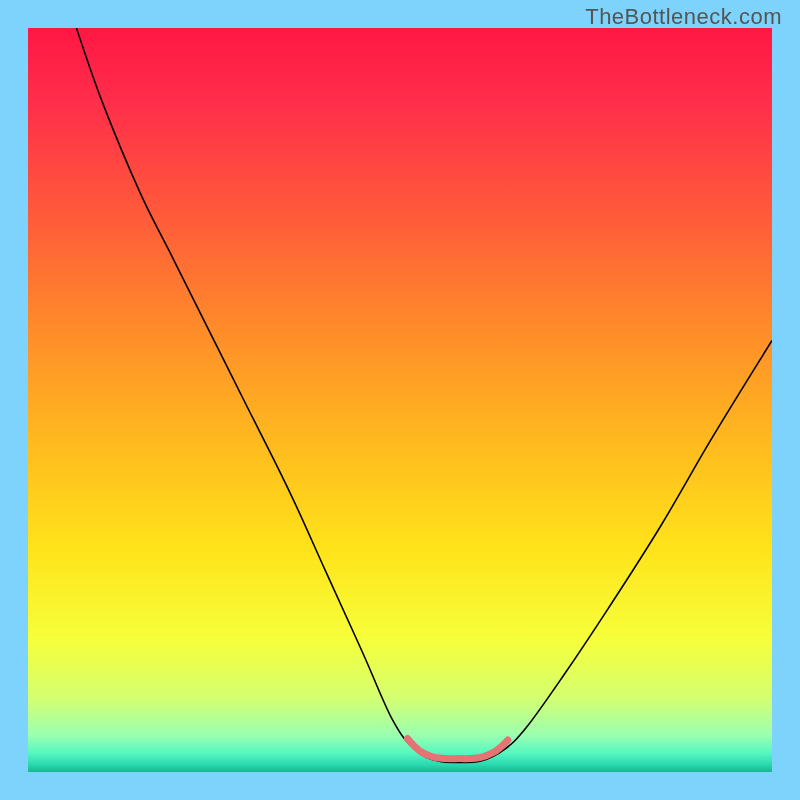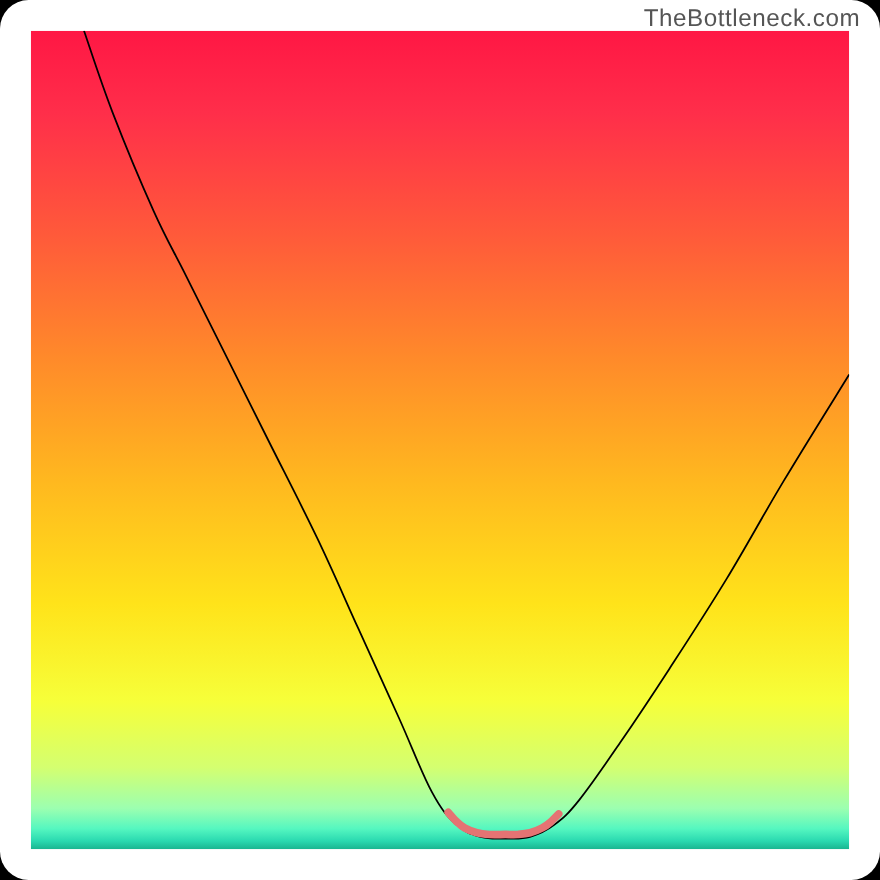"TheBottleneck.com" .frame { background: #ffffff -> #7dd3fc; border-radius: 26px -> none }
